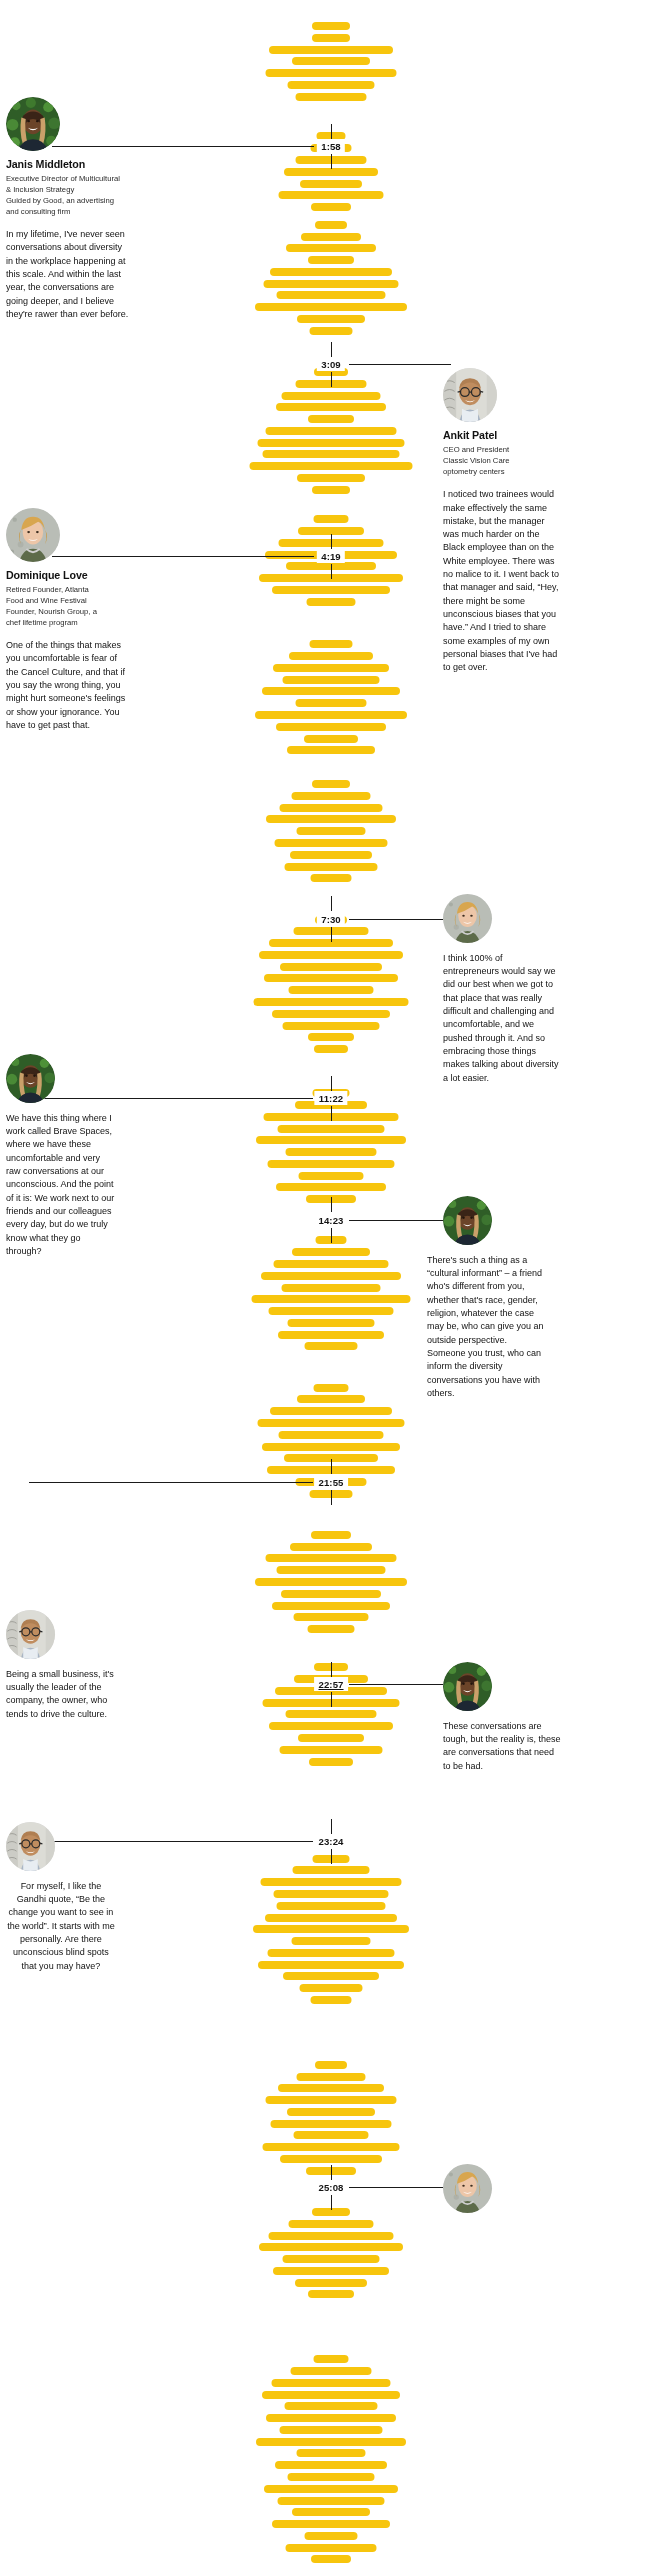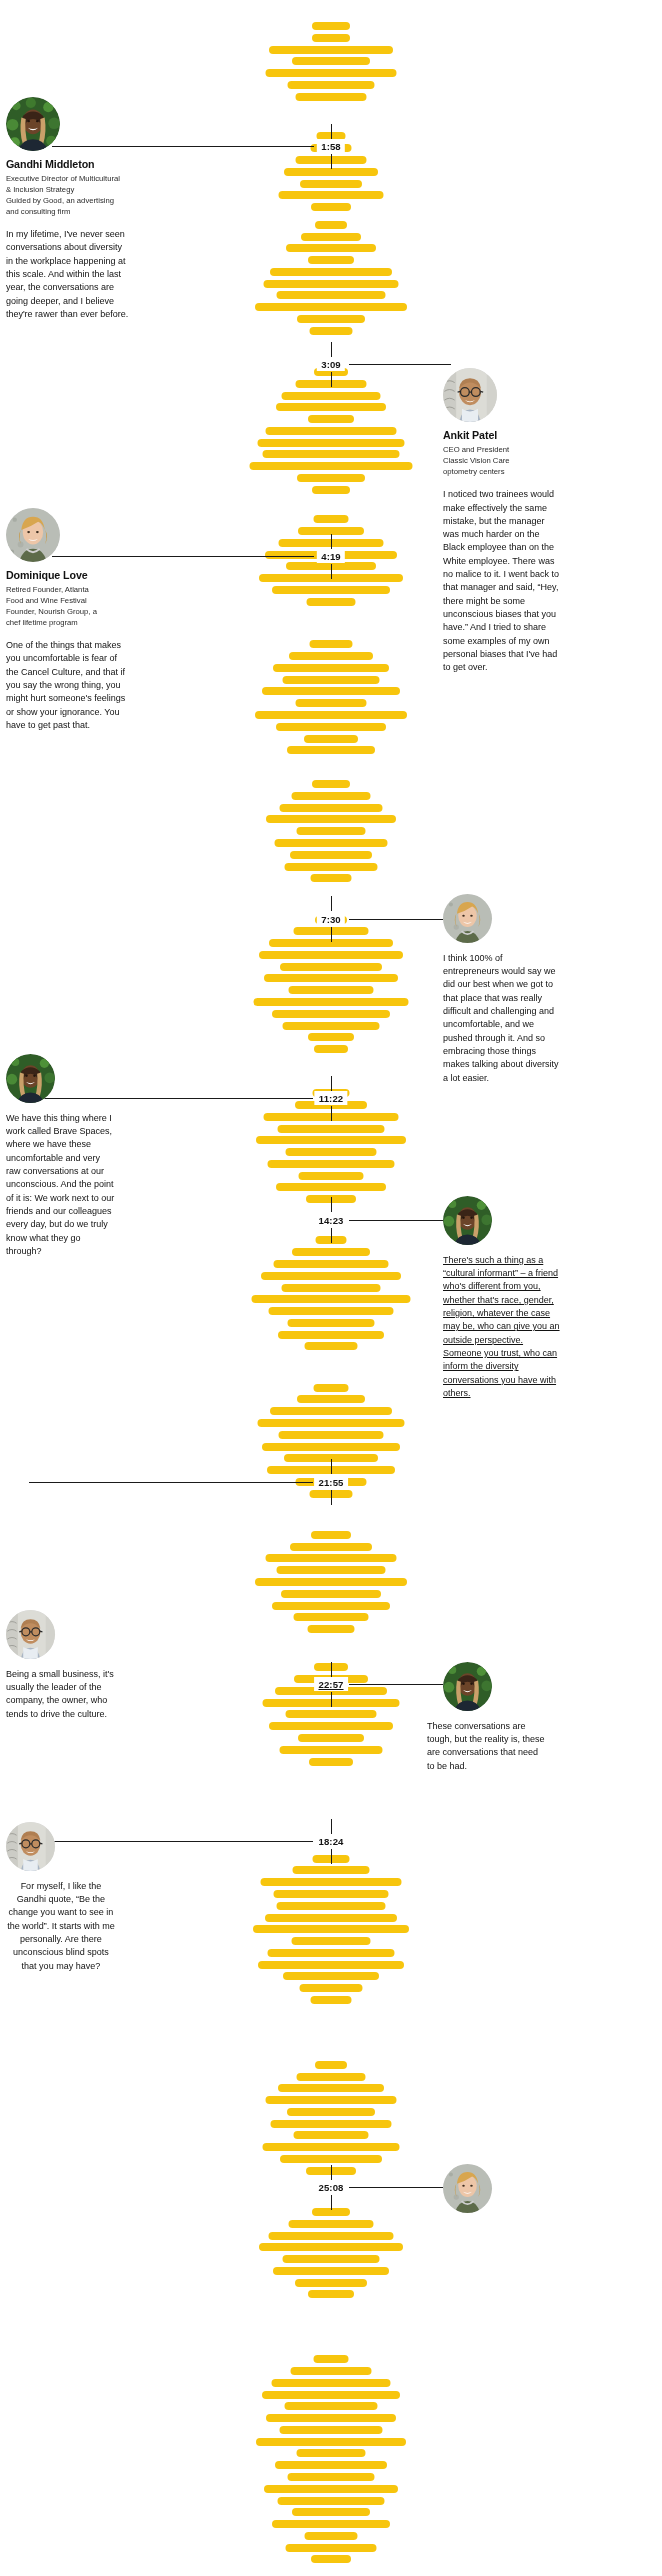"Gandhi Middleton" div.sp-name { text: Gandhi -> Janis }
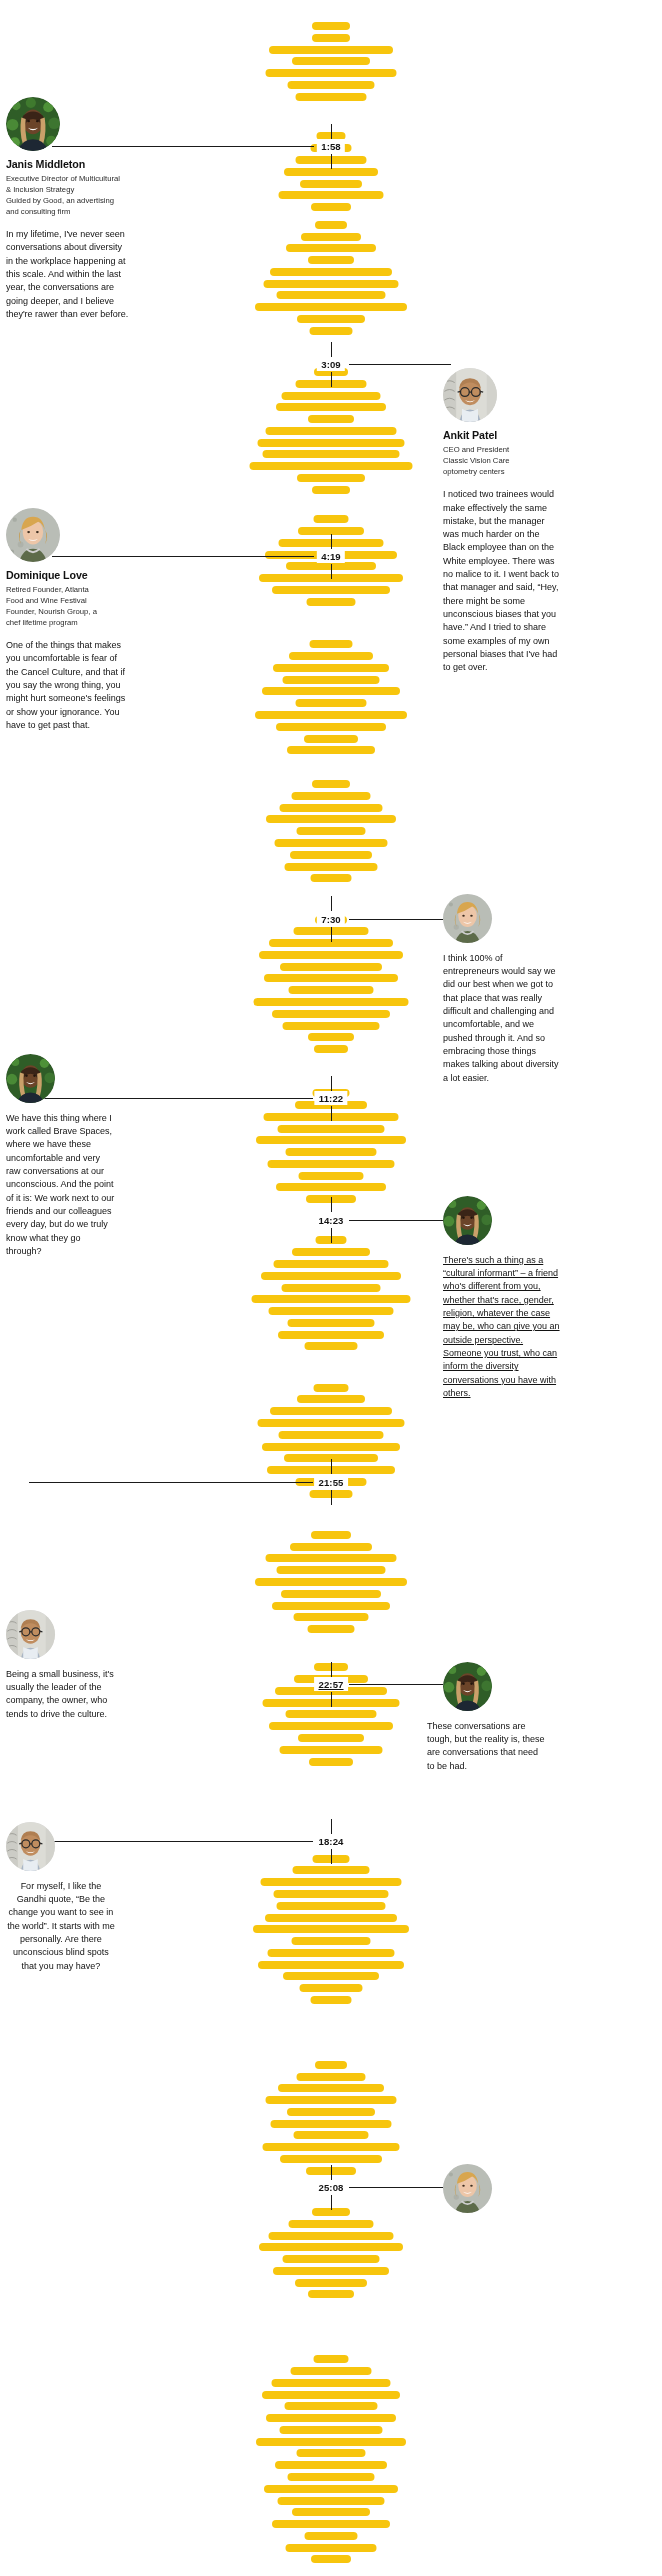"There's such a thing as" div.sp-quote { margin-left: 16px -> none; text-decoration: underline -> none }
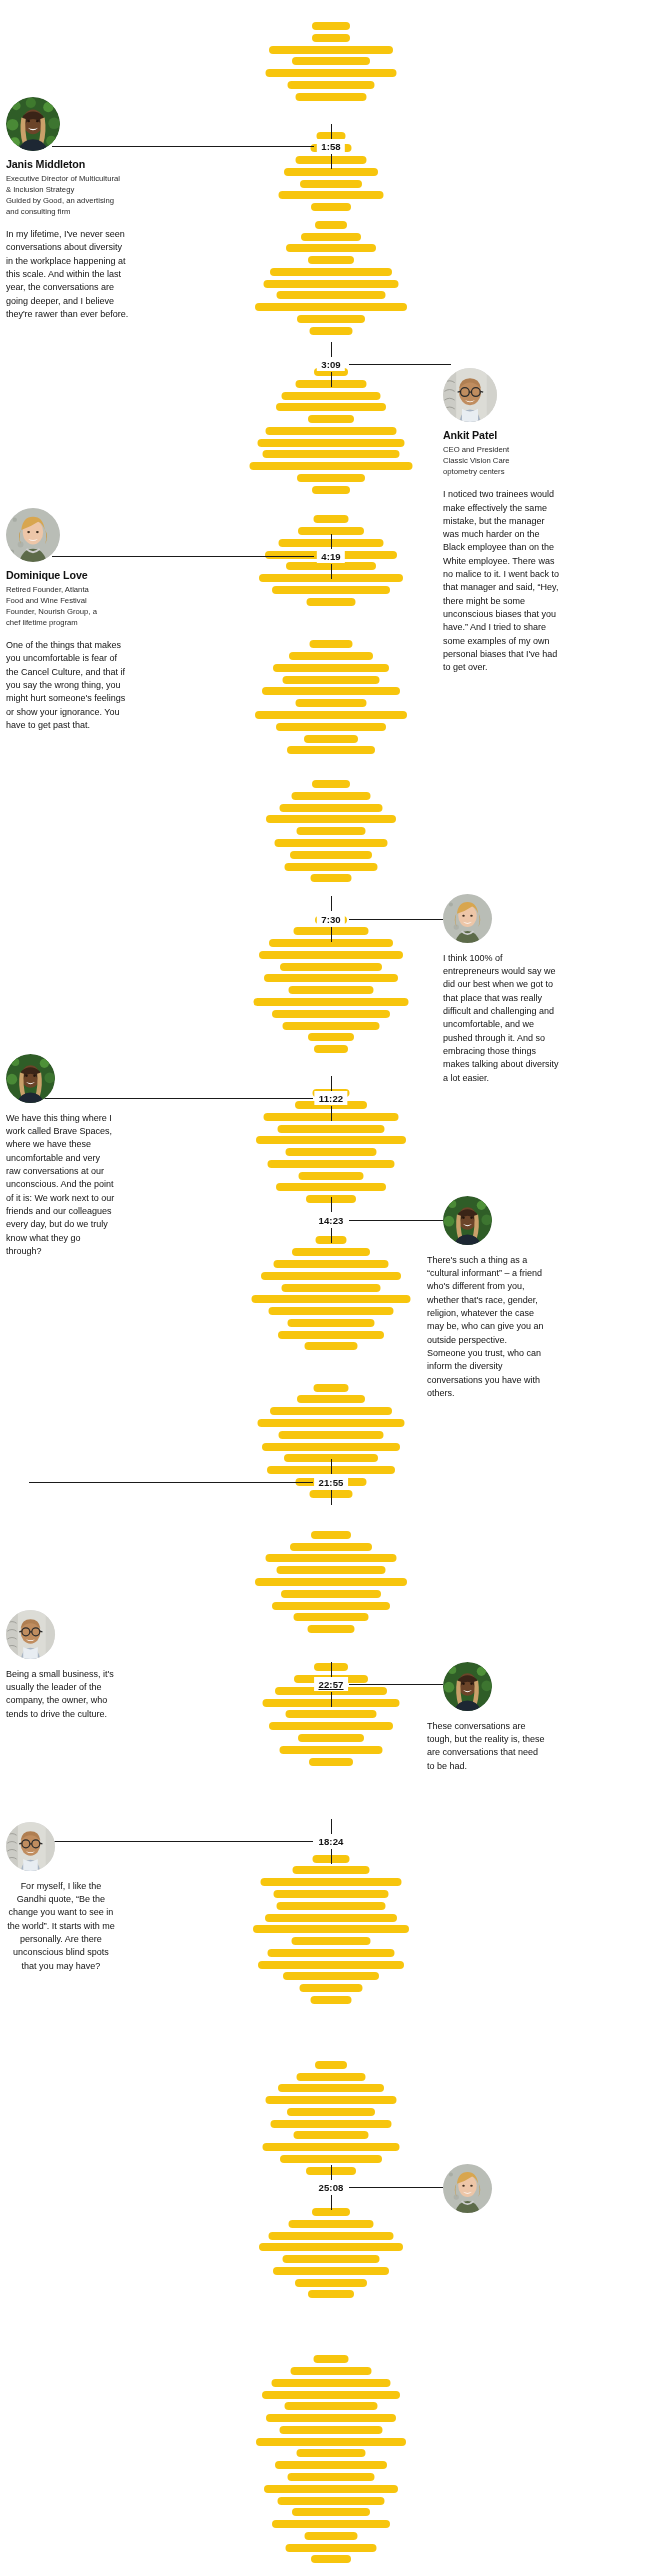"These conversations are tough, but" div.sp-quote { margin-left: none -> 16px }
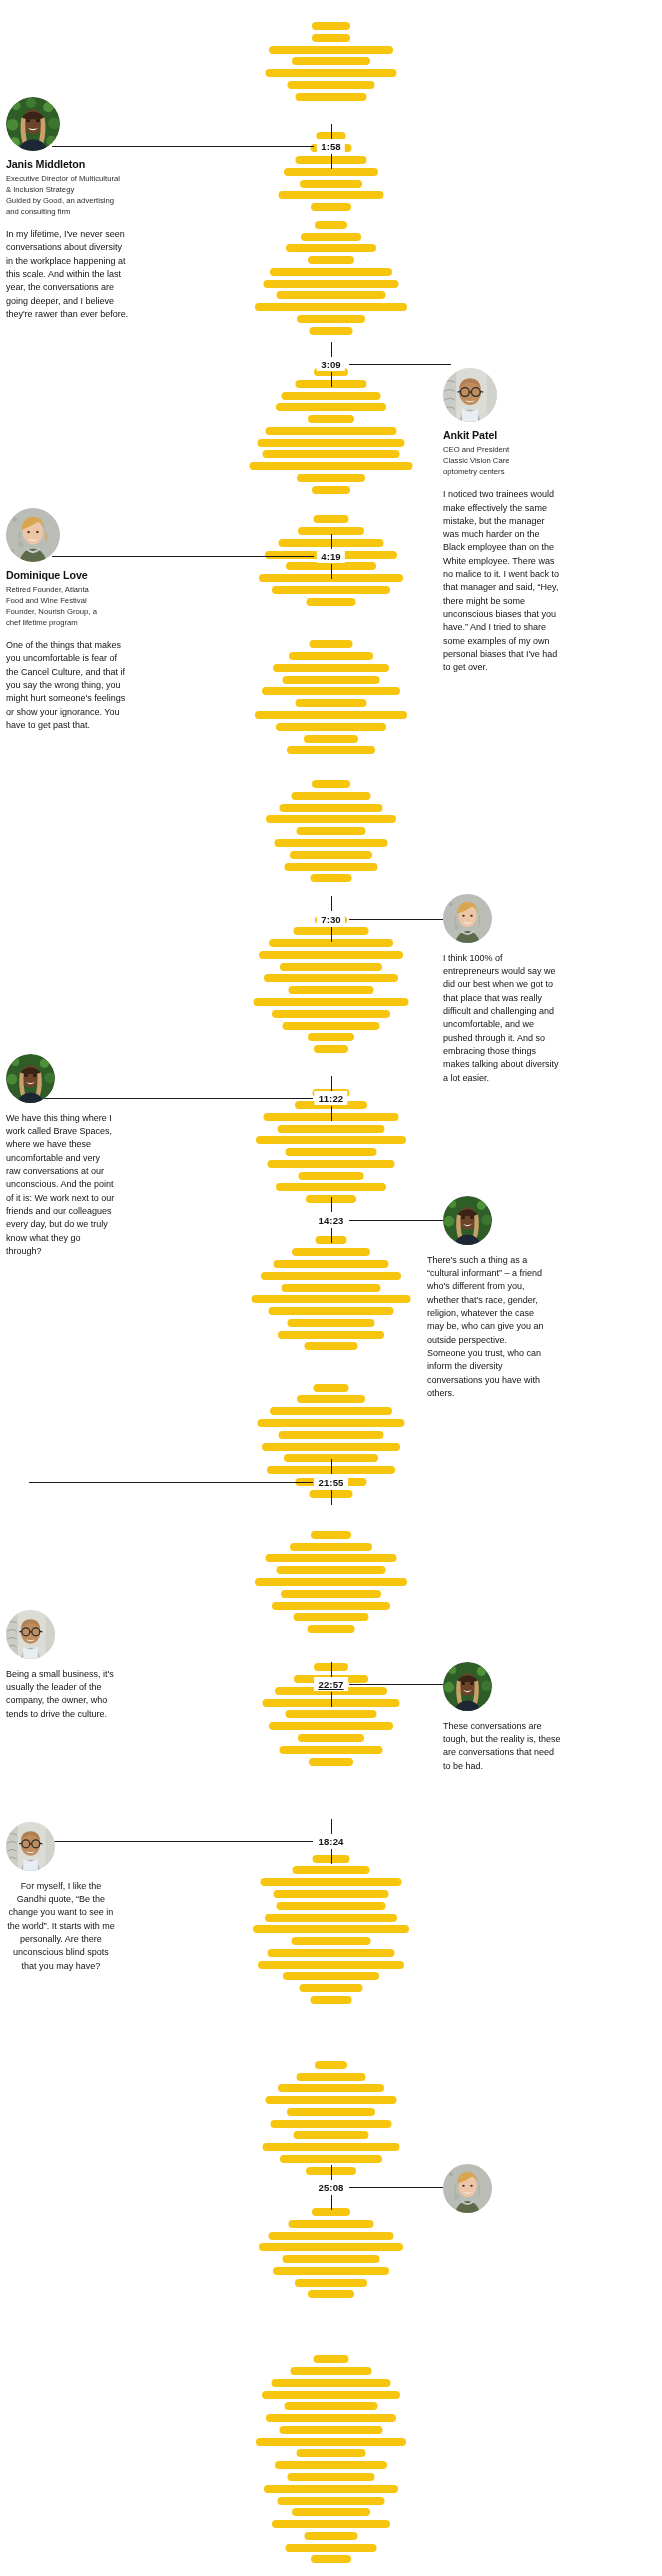"18:24" div.tstamp { text: 18:24 -> 23:24 }
